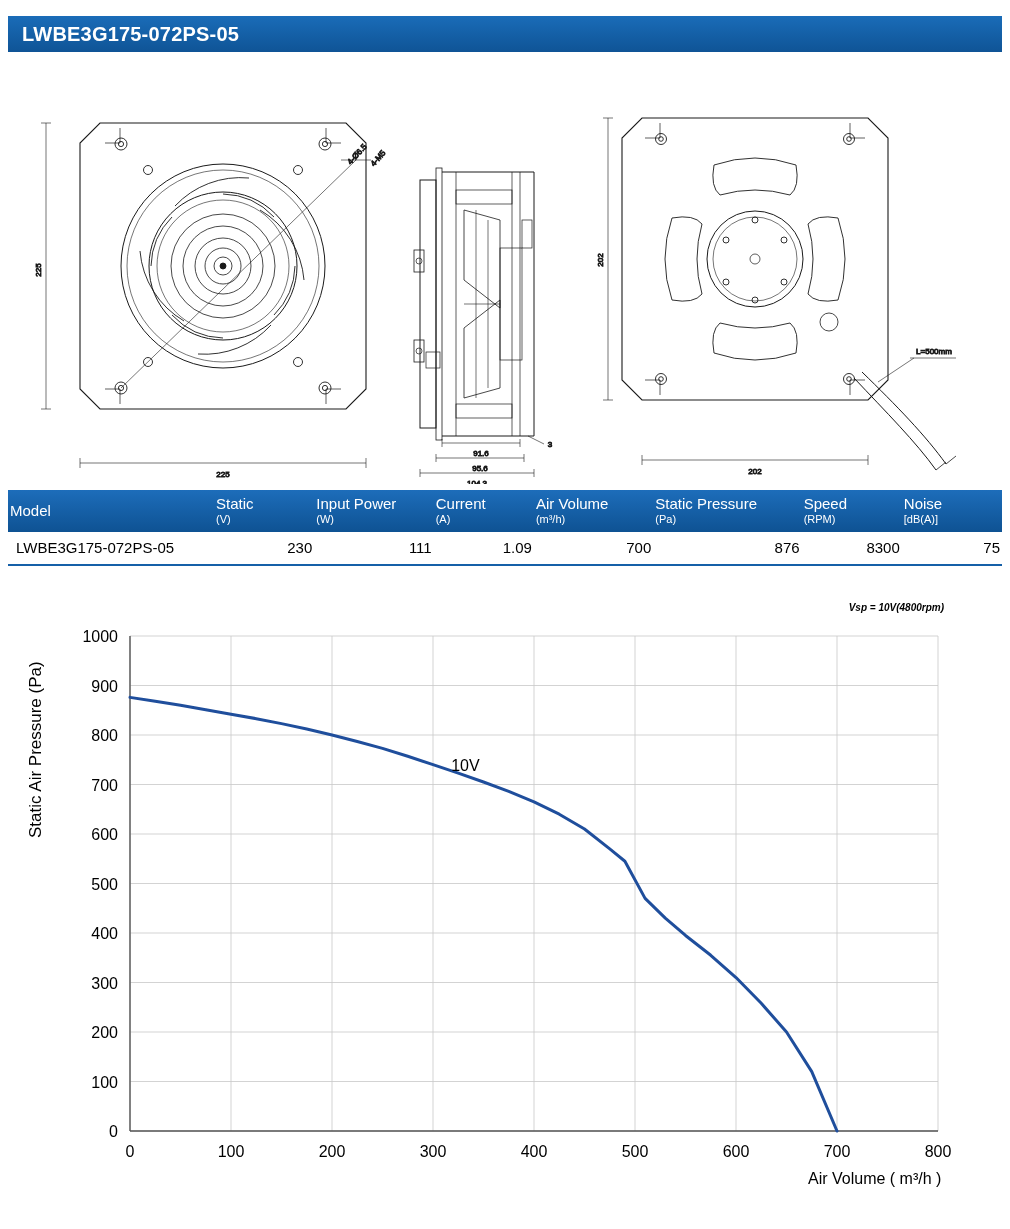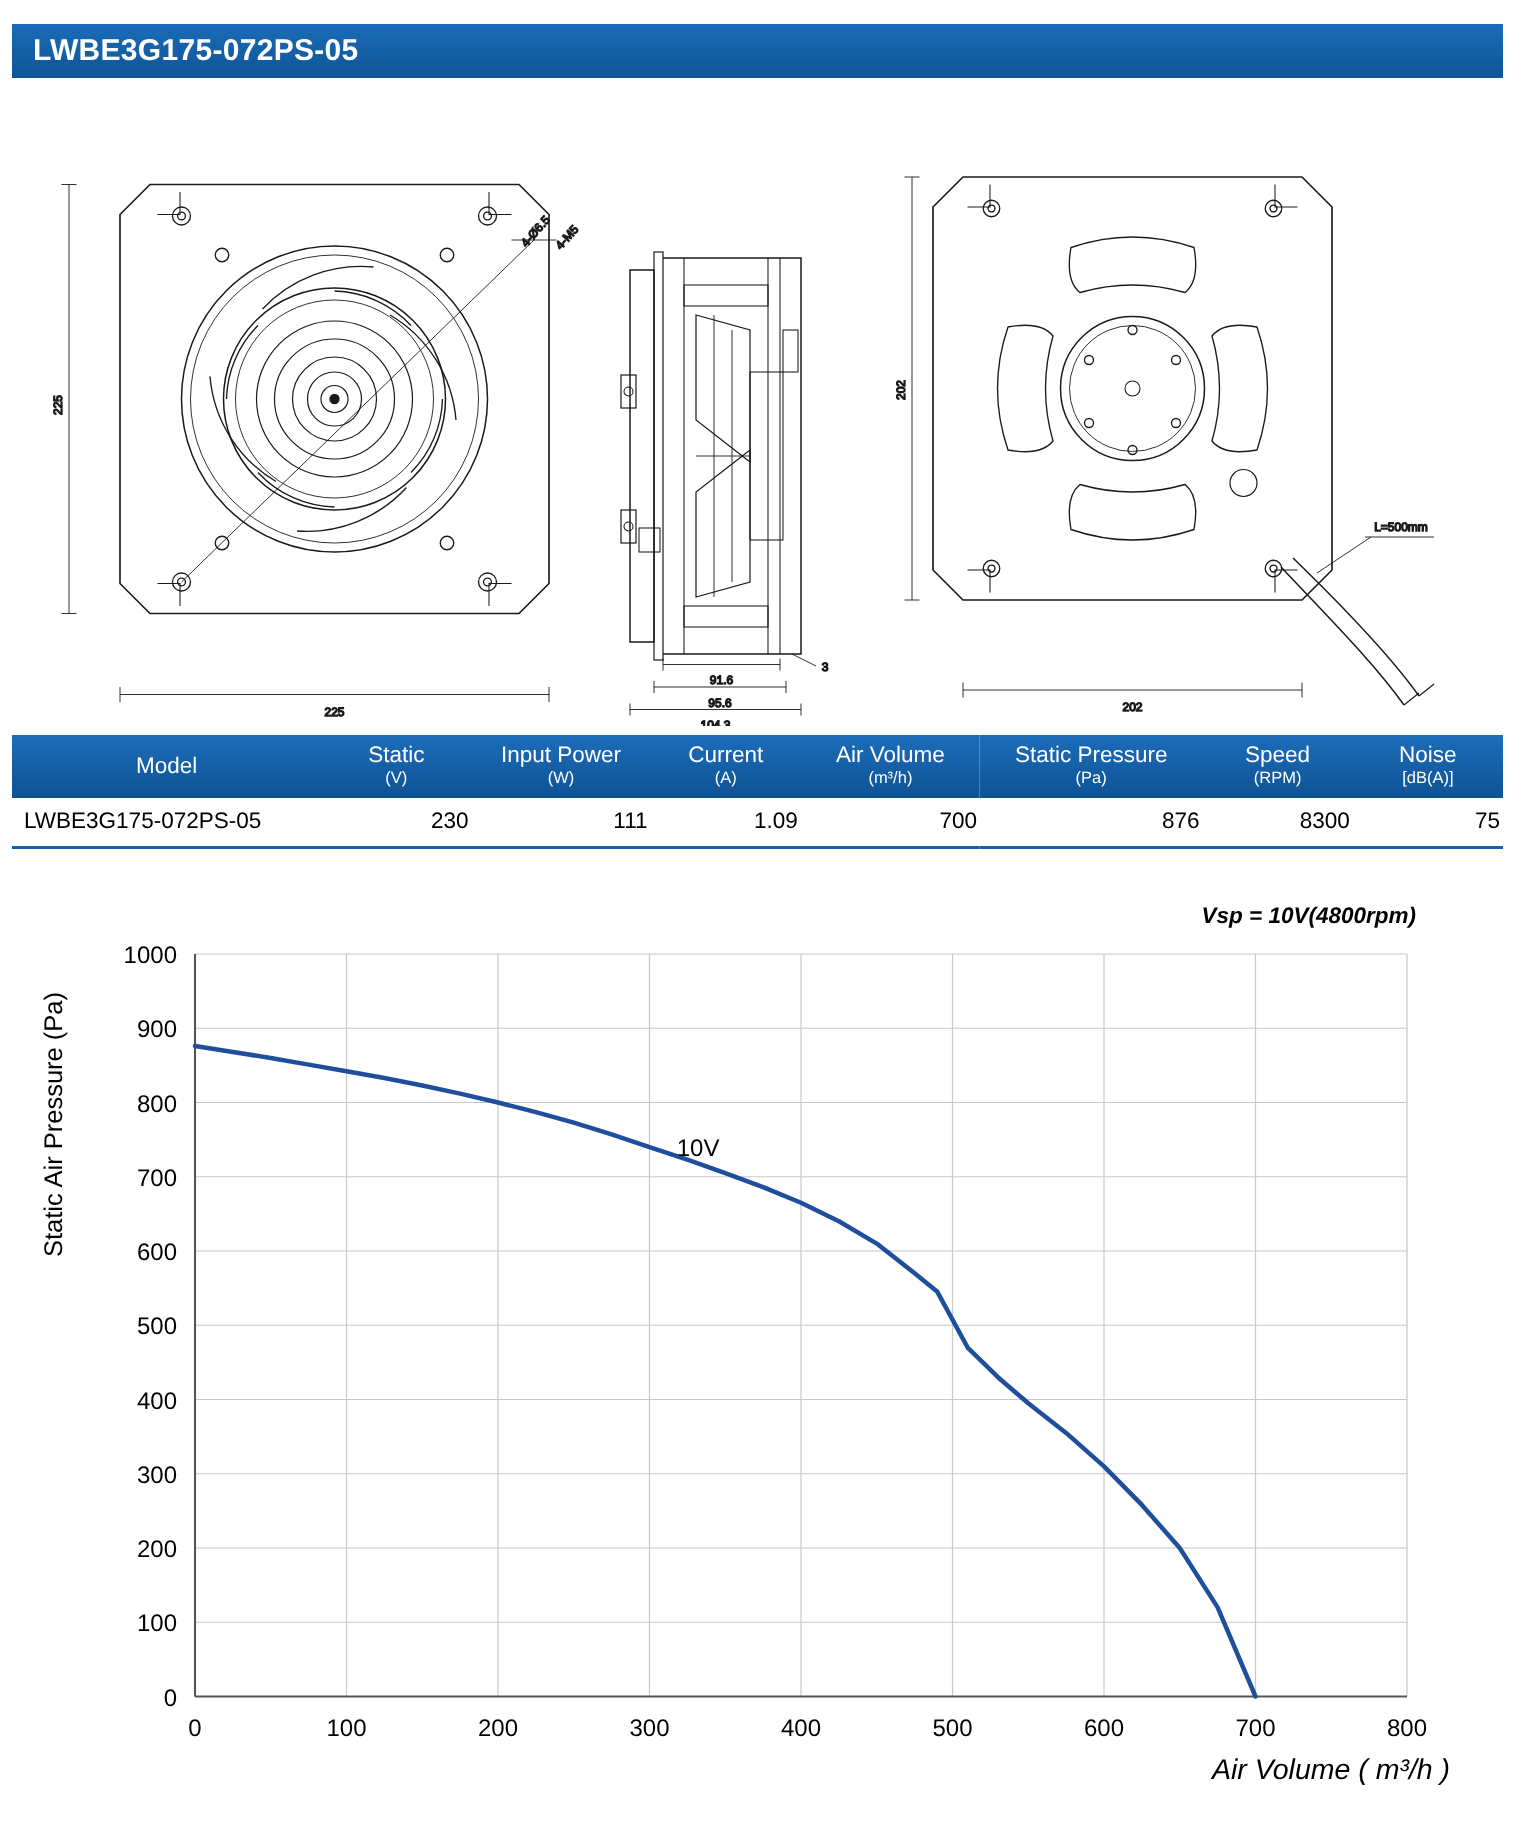"Model" .spec-table thead th { text-align: center -> left }
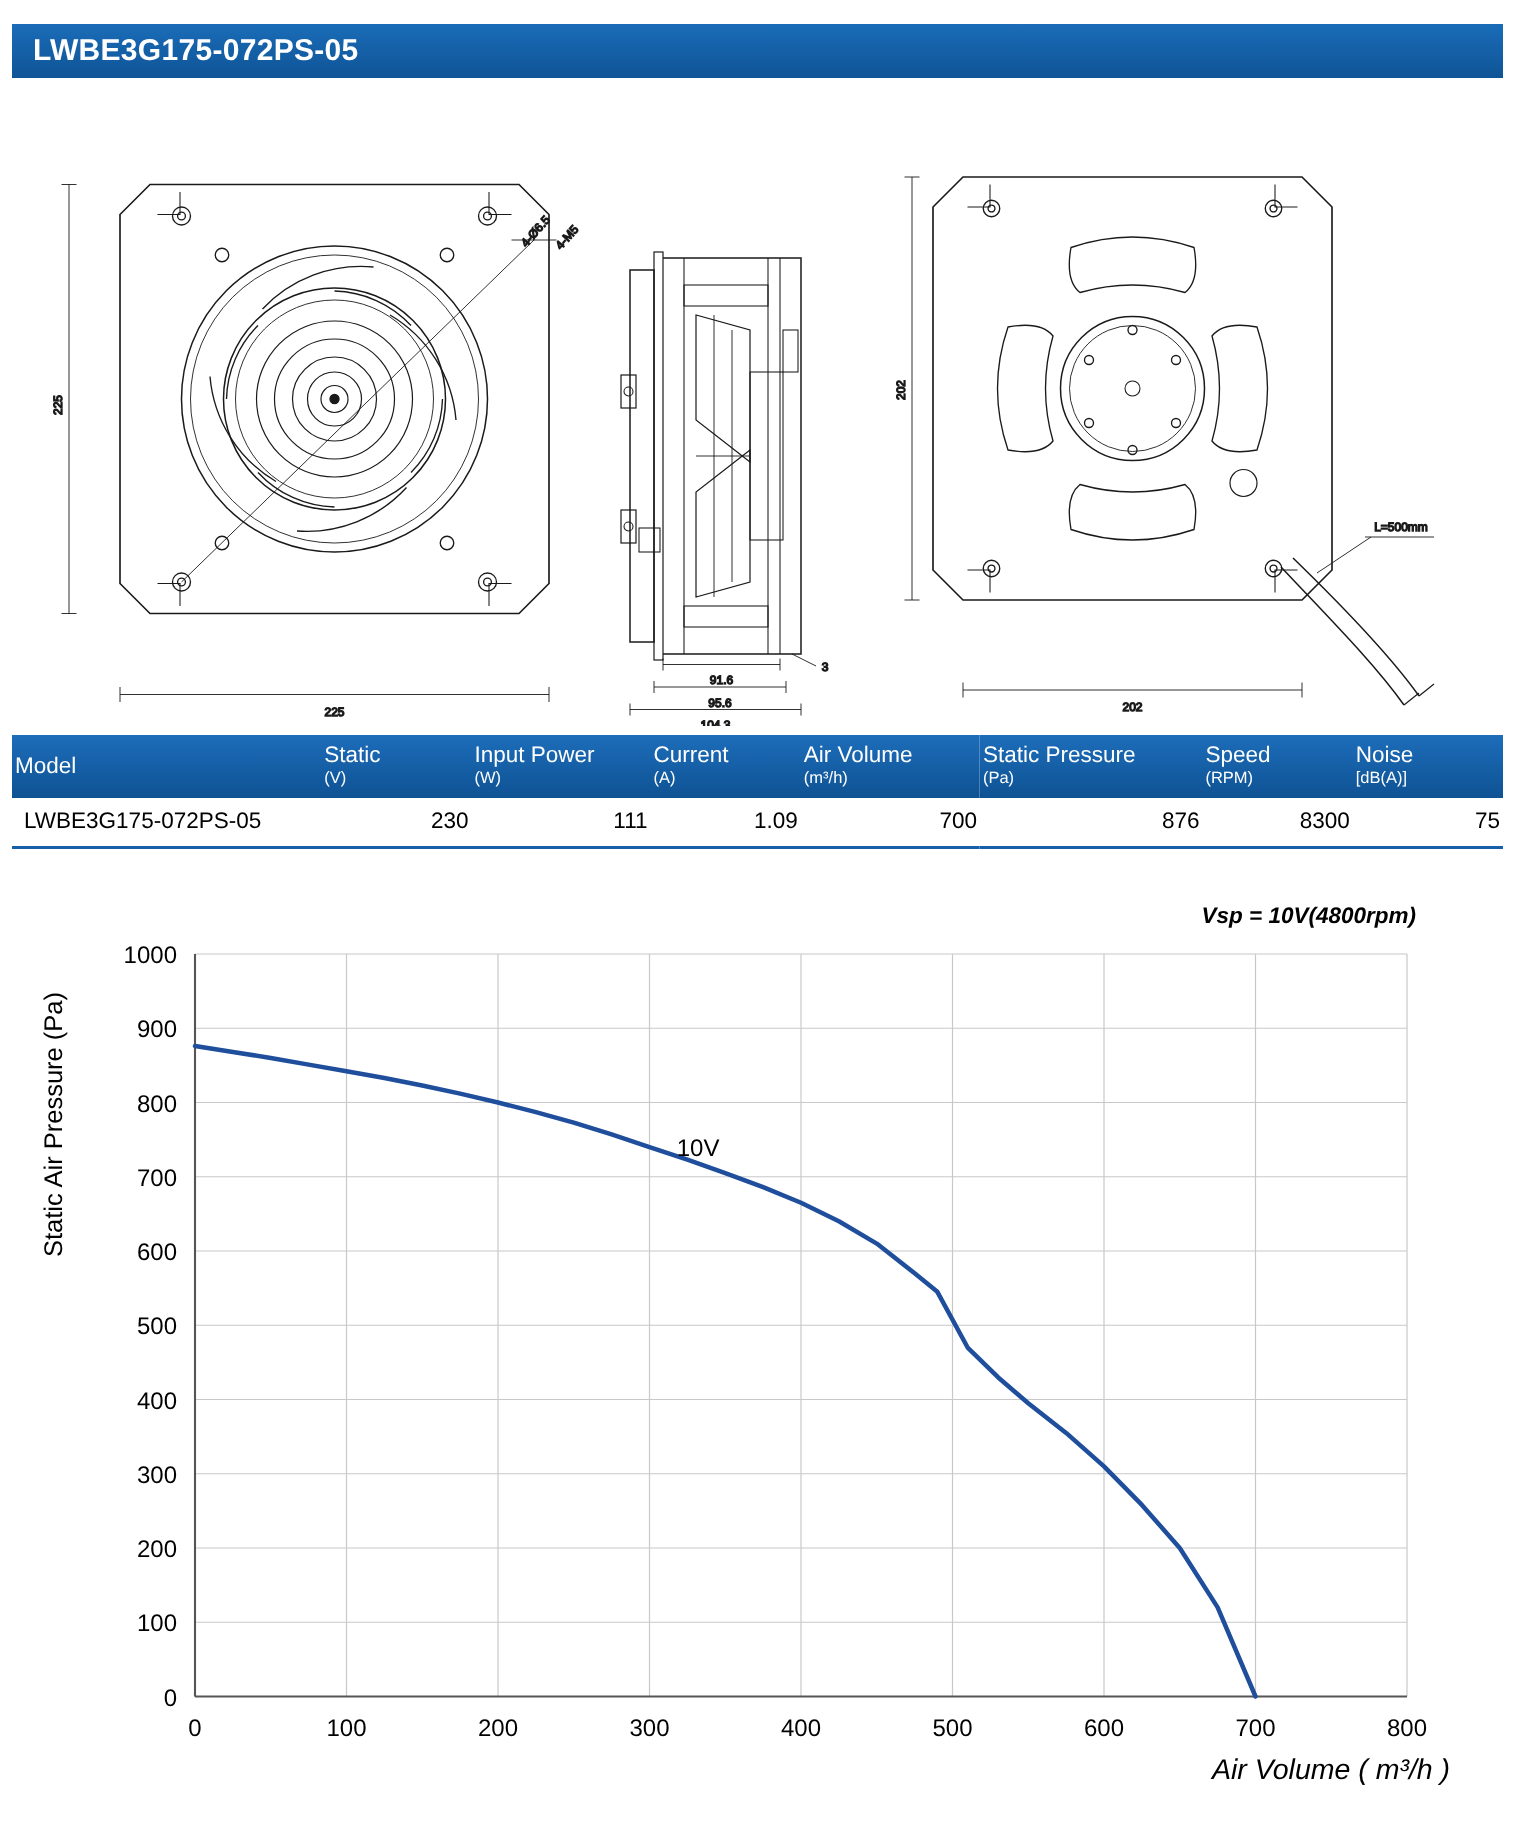"Vsp = 10V(4800rpm)" .vsp-note { font-size: 15px -> 10px }
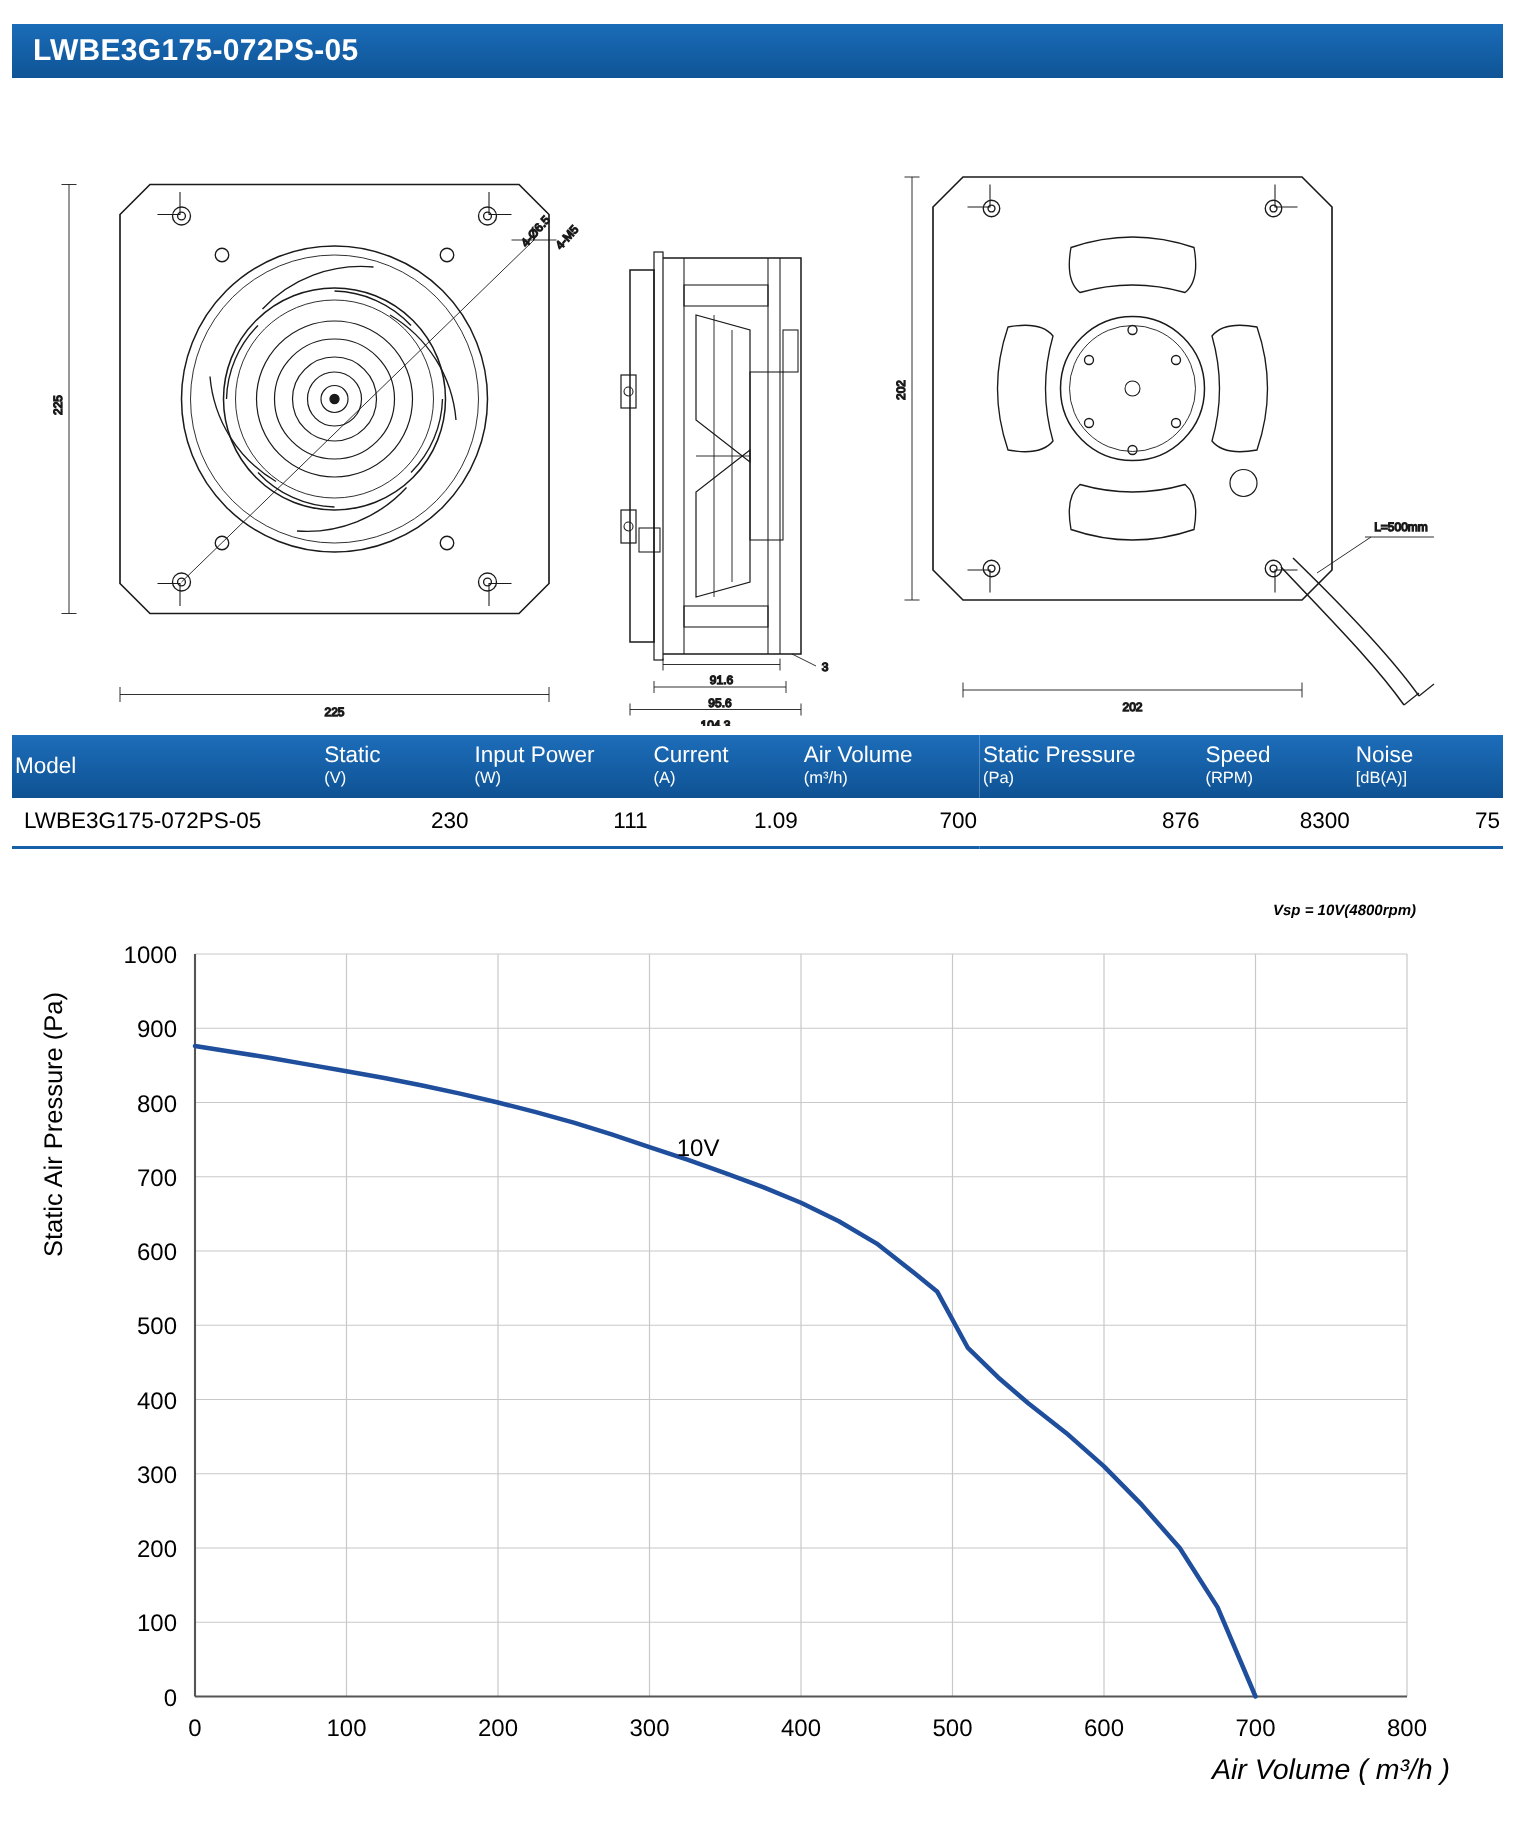"Air Volume ( m³/h )" .xlabel { font-size: 19px -> 16px; font-style: italic -> none }
